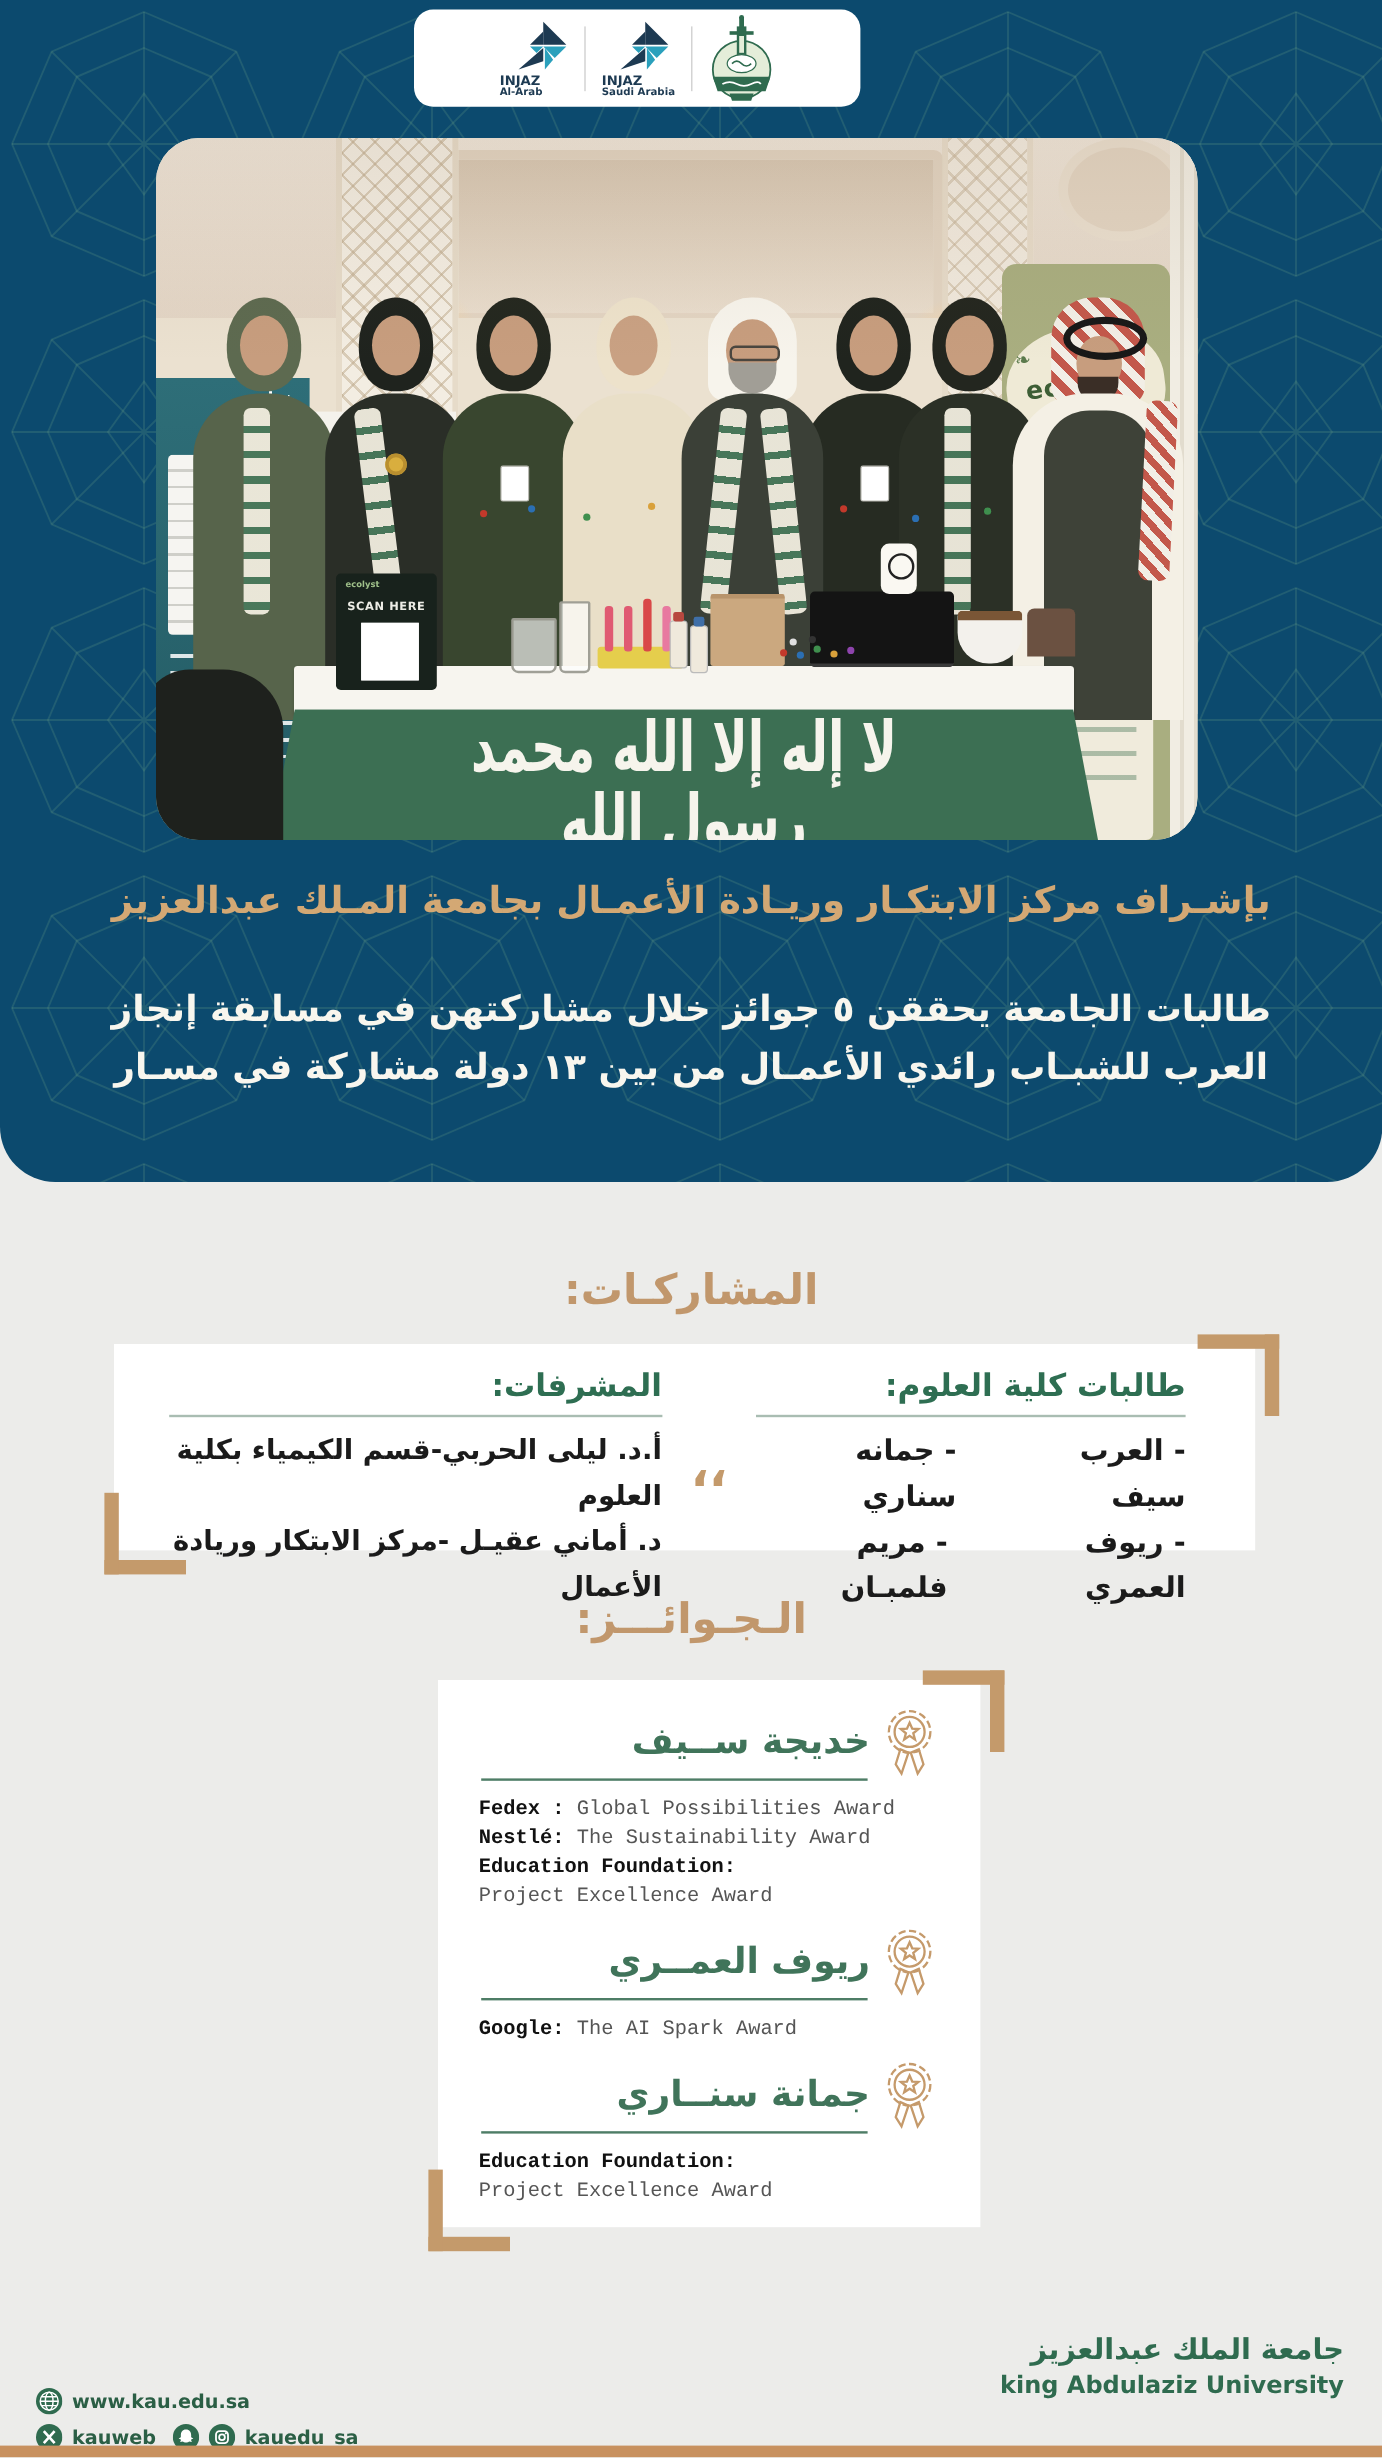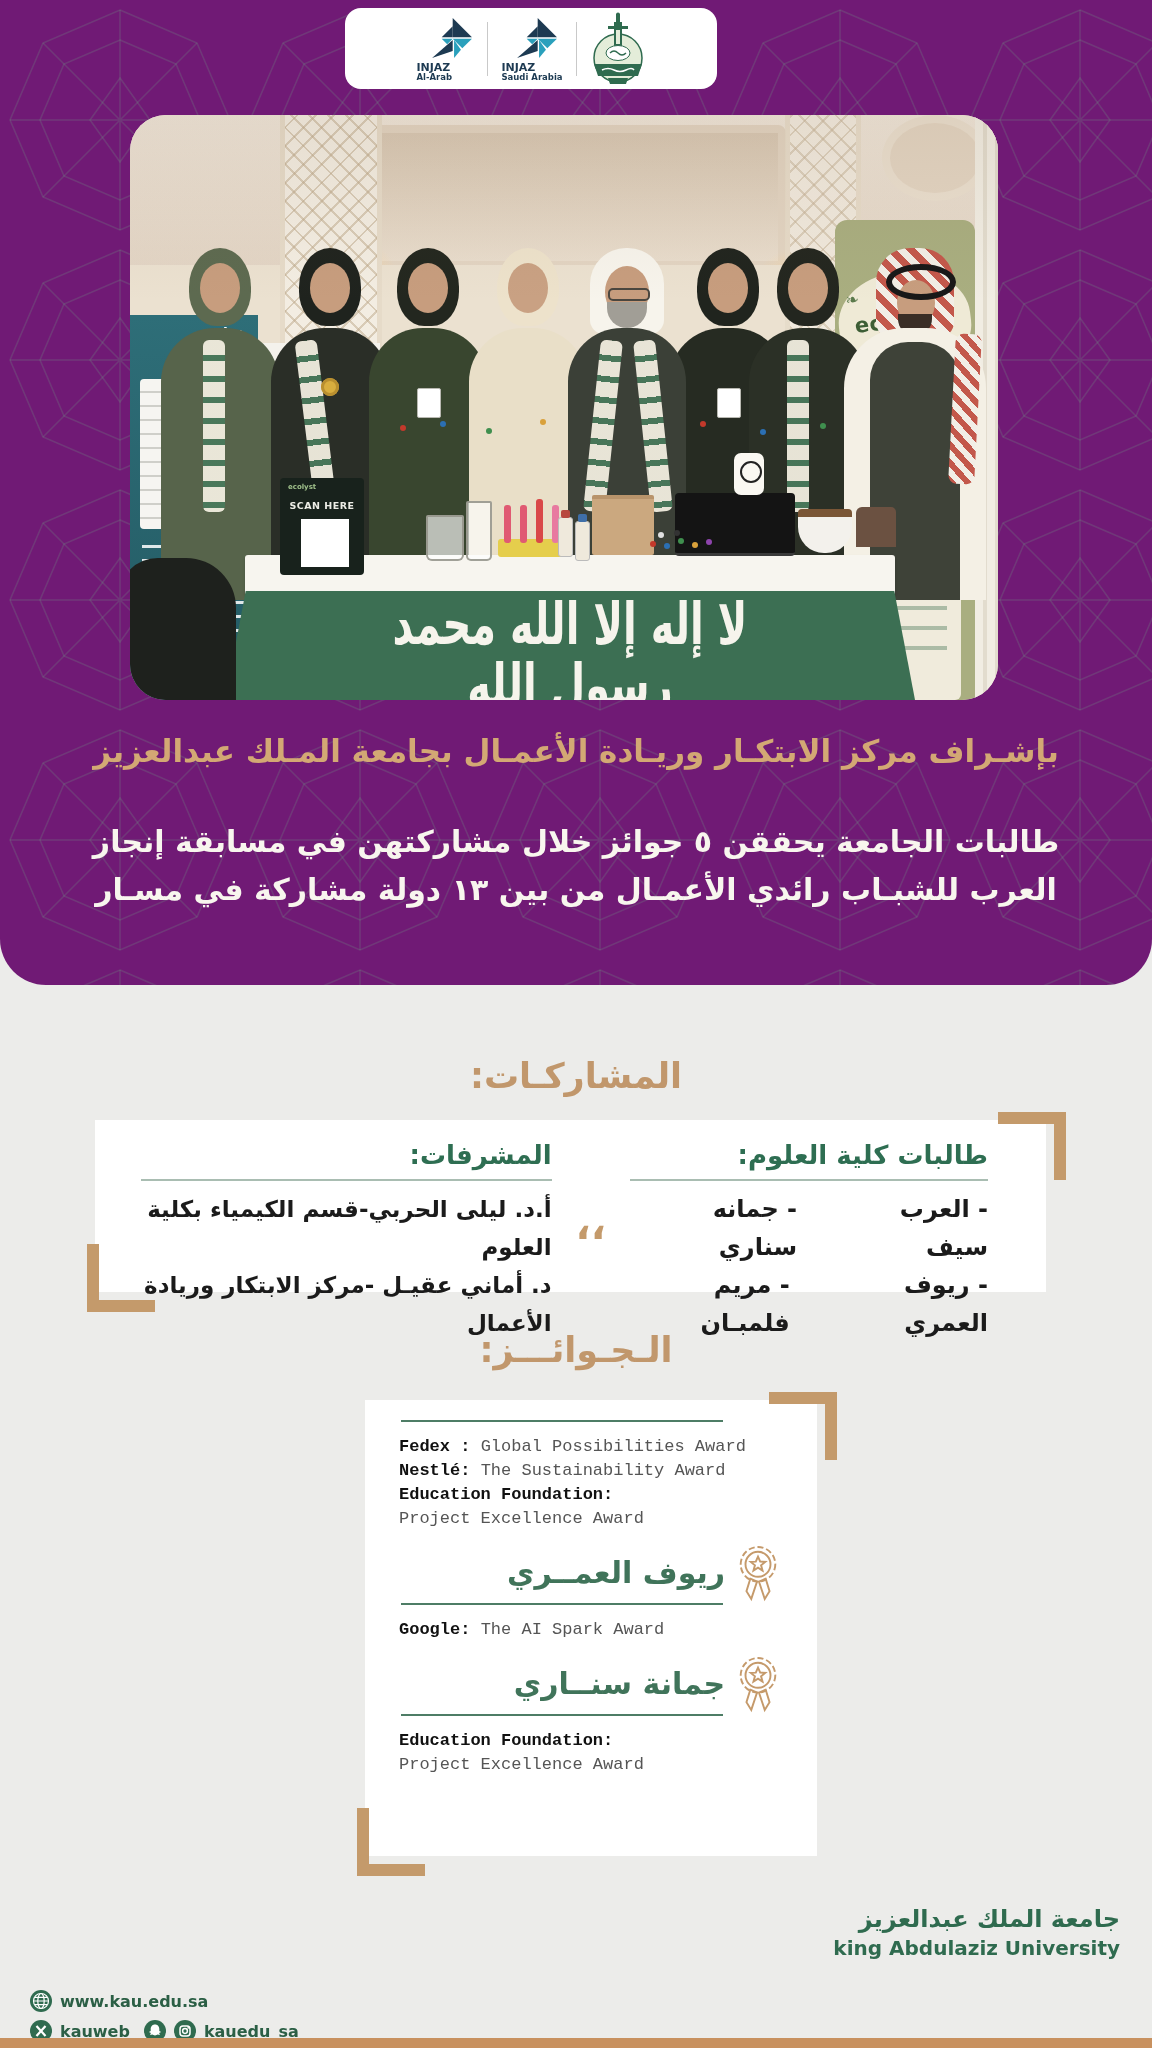"INJAZ" #hero { background: #701a75 -> #0c4a6e }
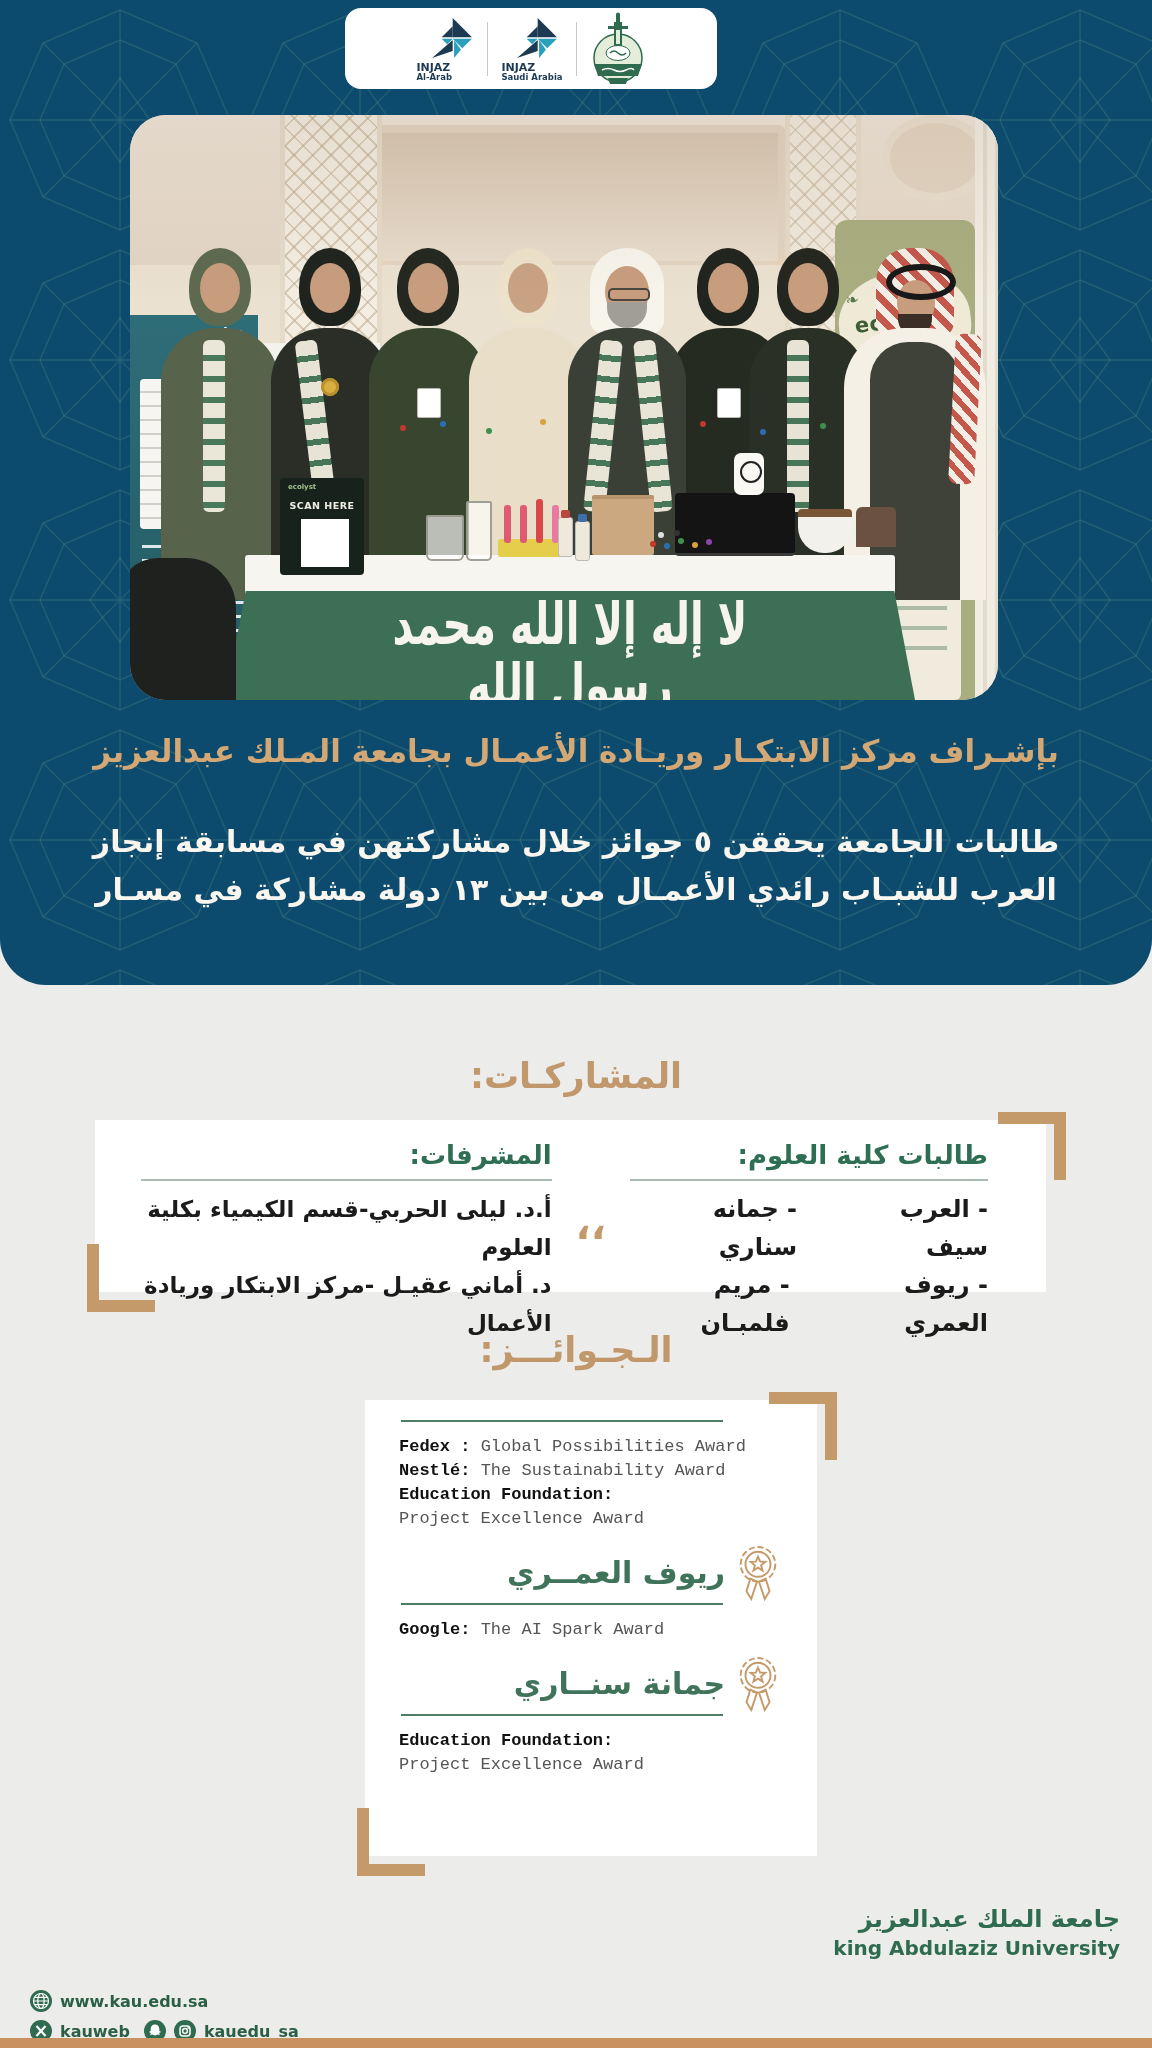"خديجة ســيف" div.award-head { html: none -> <div> <svg> <g> <circle></circle> <circle></circle> <polygon></polygon> <polygon></polygon> <polygon></polygon> </g> </svg> <div>خديجة ســيف</div> </div> }
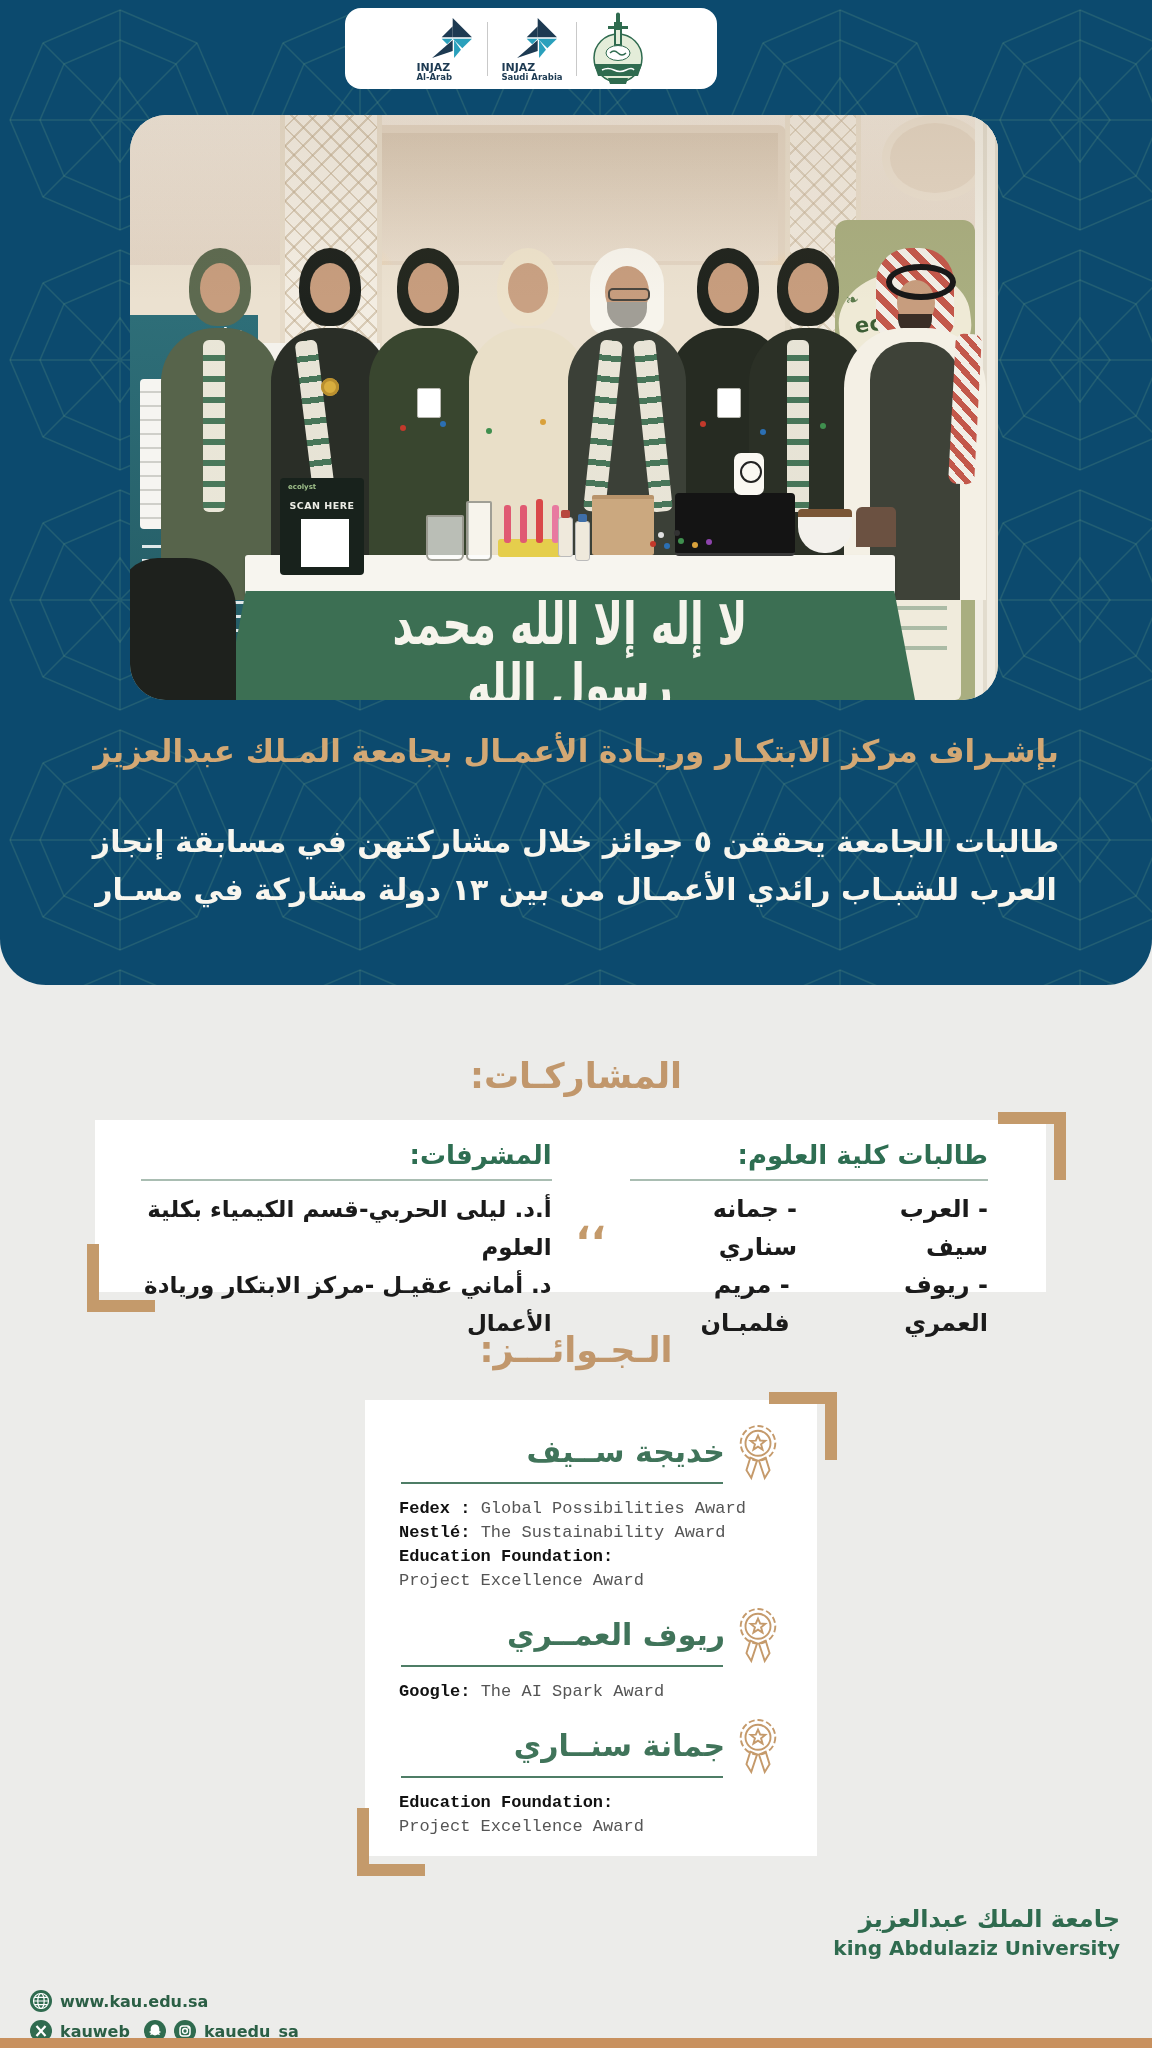"جامعة الملك عبدالعزيز" #footer-right { top: 1905px -> 1944px }
